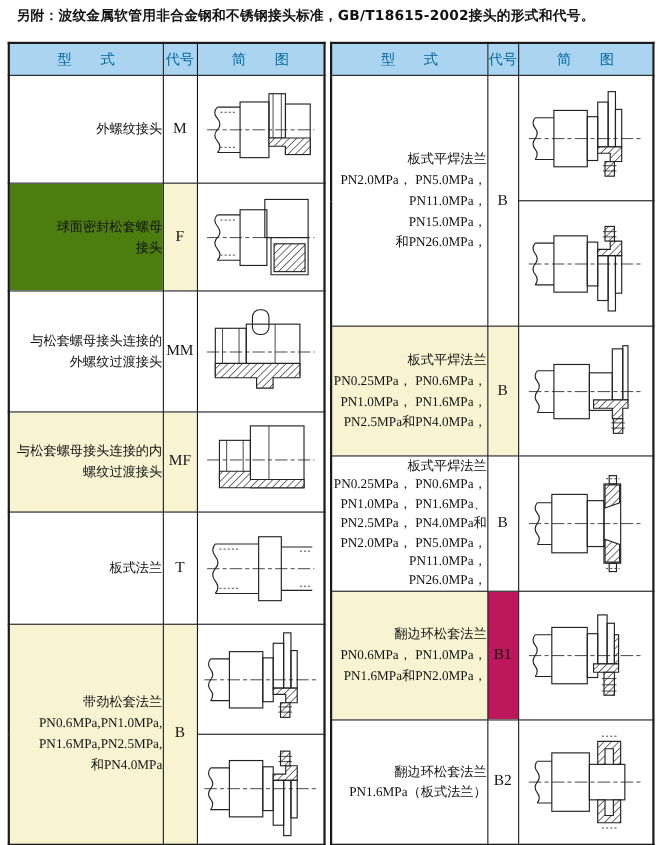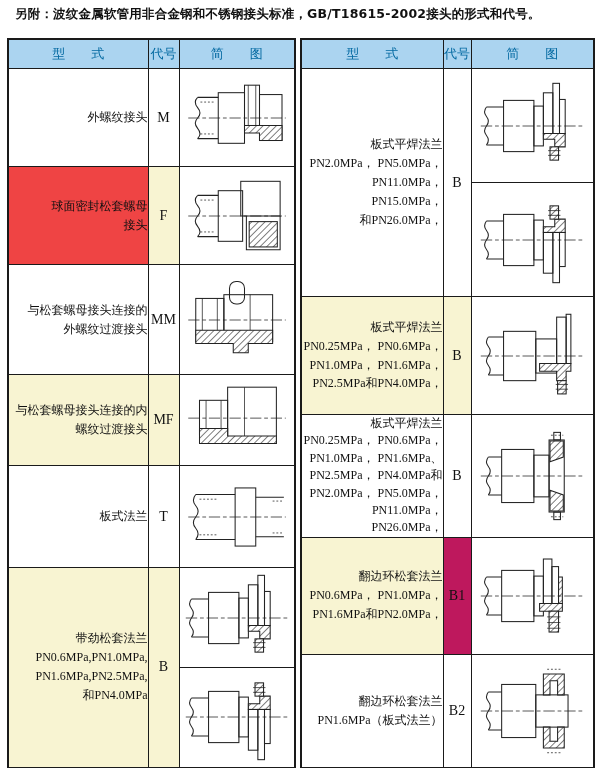"球面密封松套螺母接头" td.type-cell { background: #ef4444 -> #4d7c0f }
